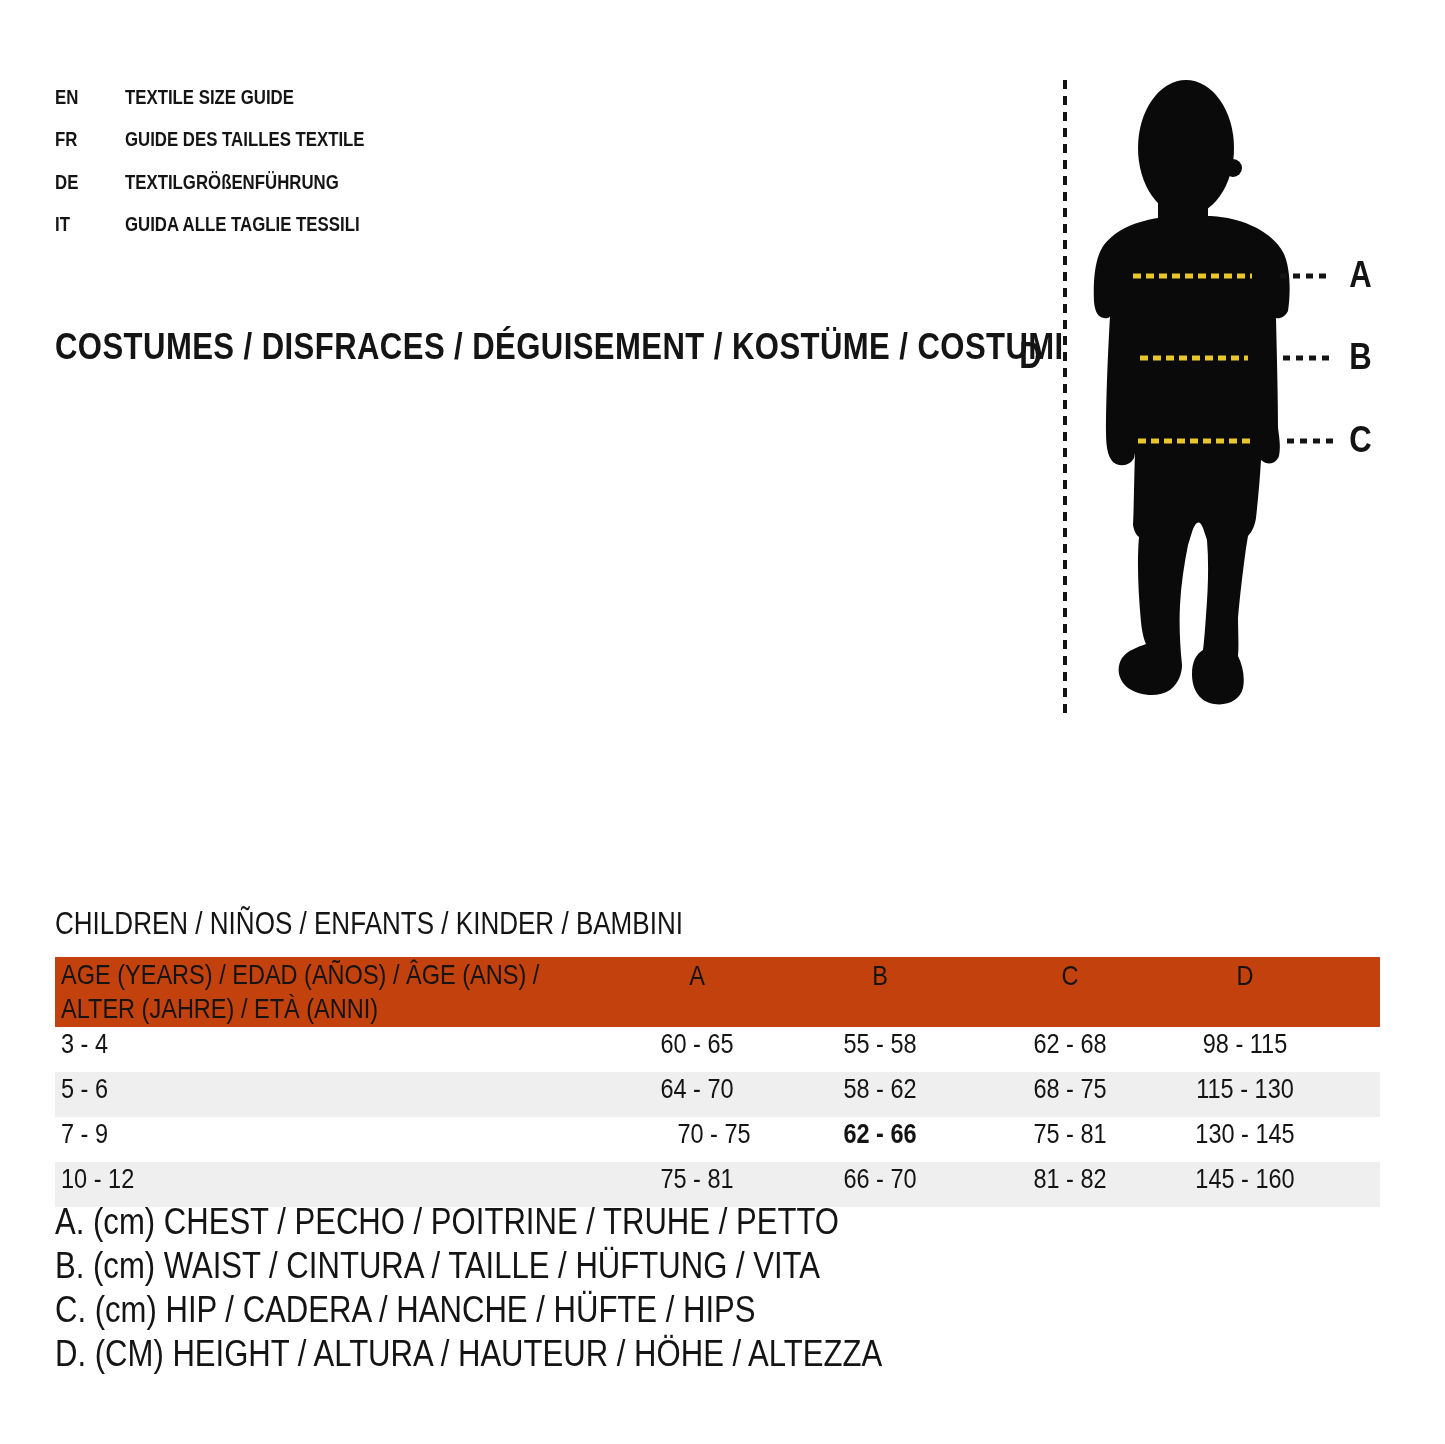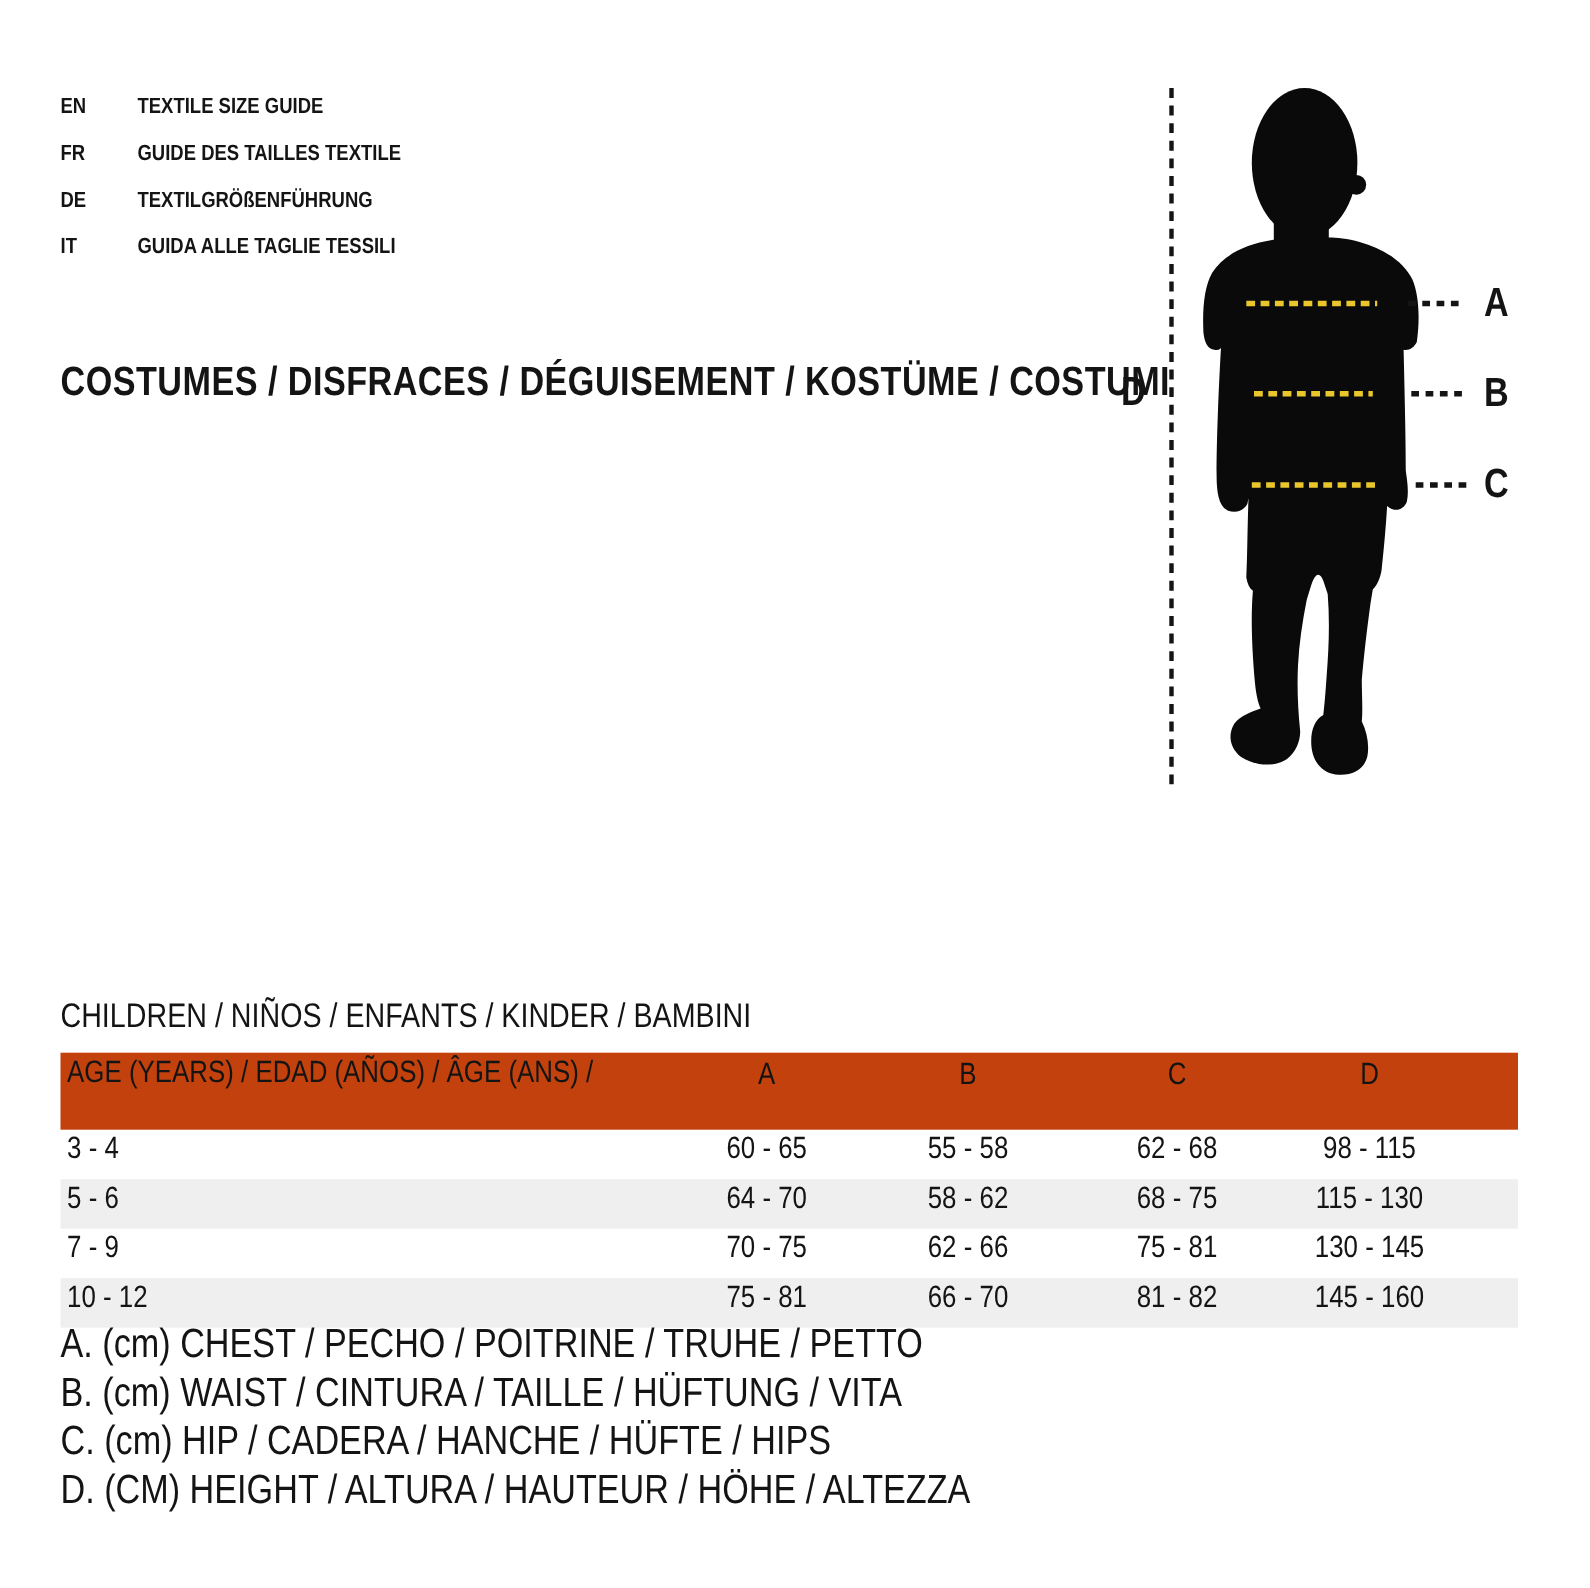"ALTER (JAHRE) / ETÀ (ANNI)" div { html: none -> <div><span>ALTER (JAHRE) / ETÀ (ANNI)</span></div> }
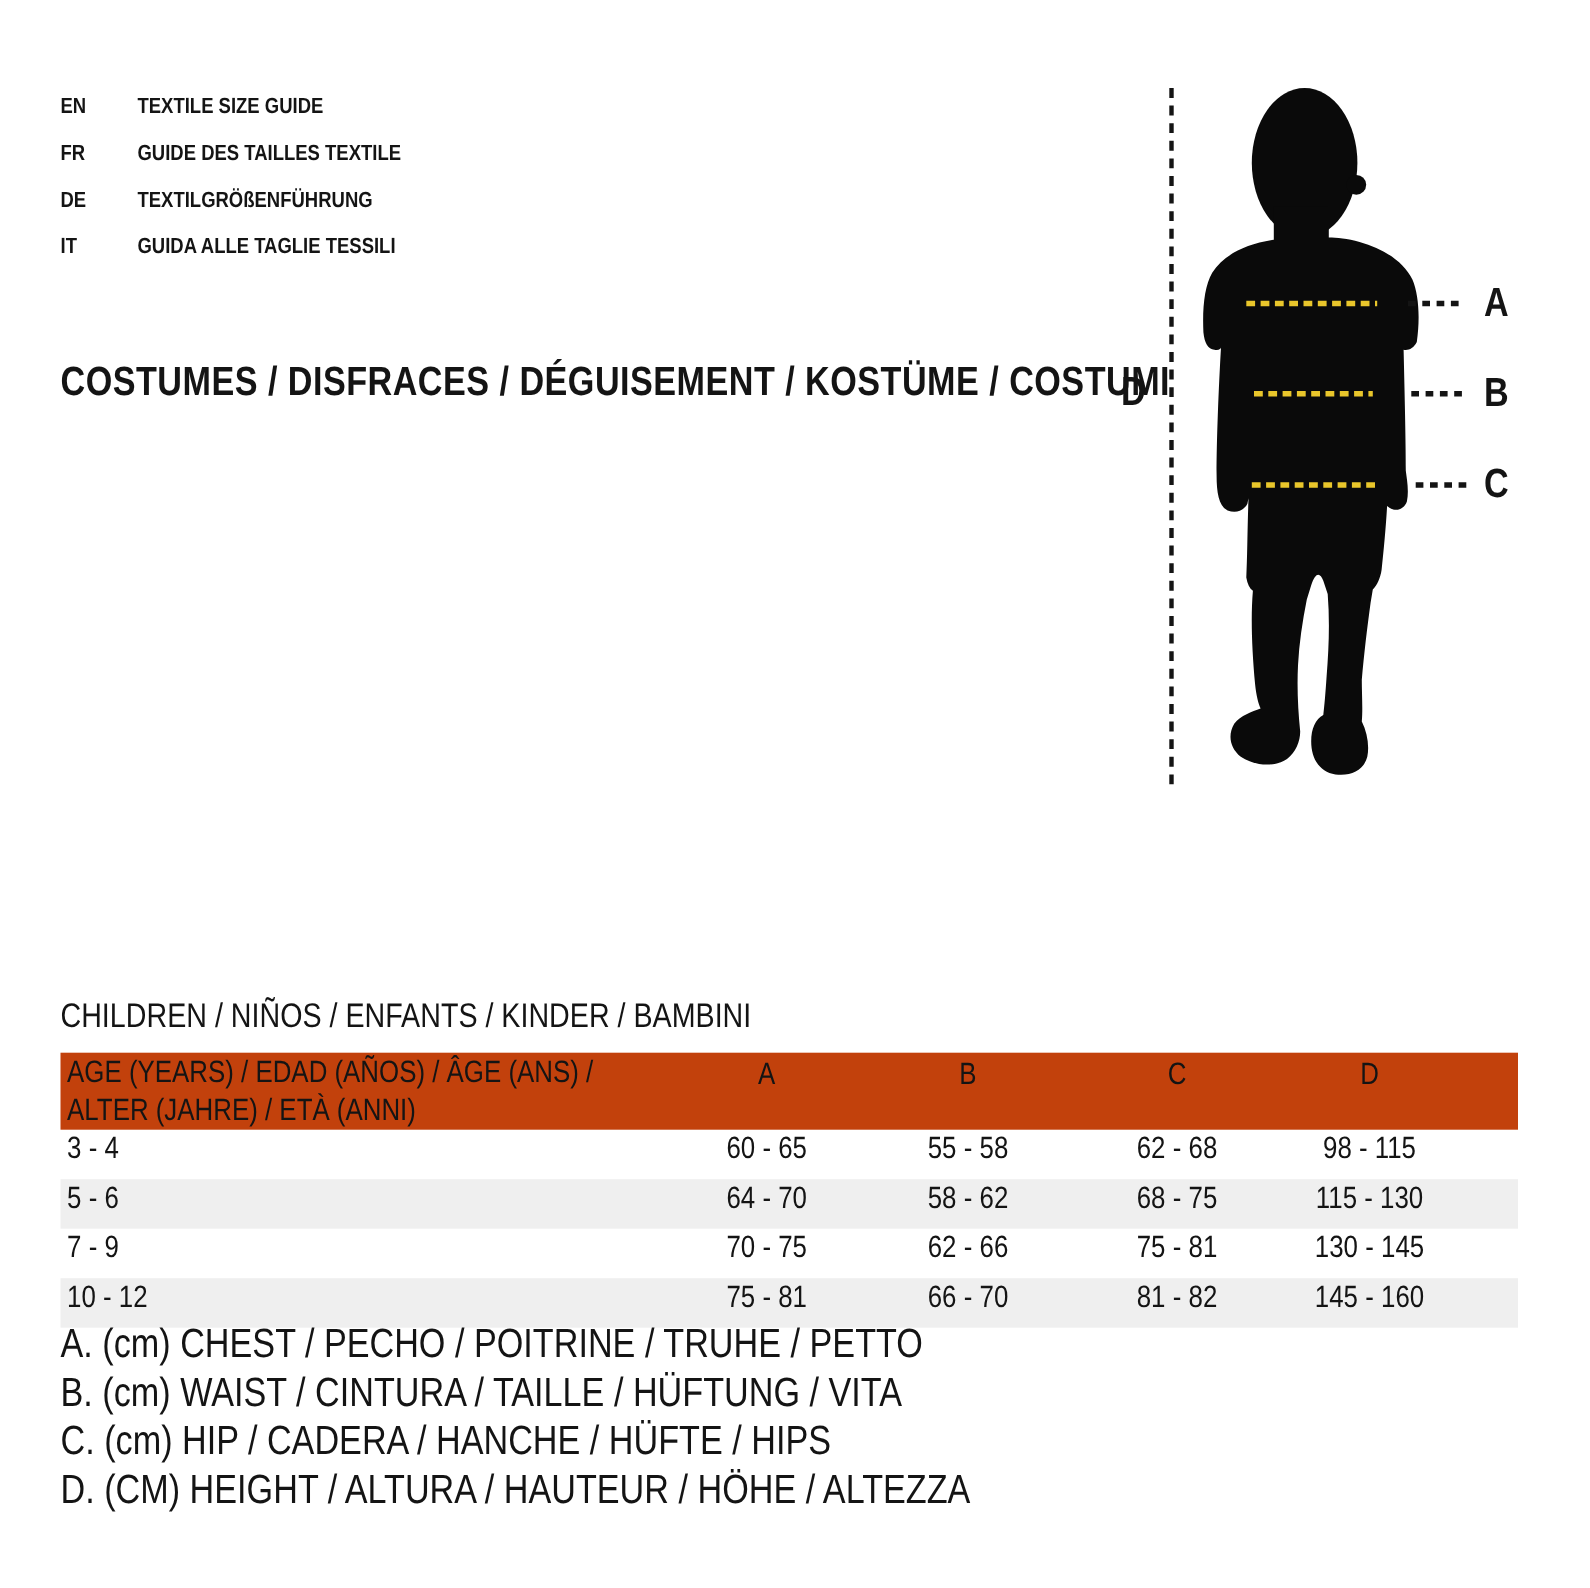"70 - 75" span.colpos { left: 642px -> 659px }
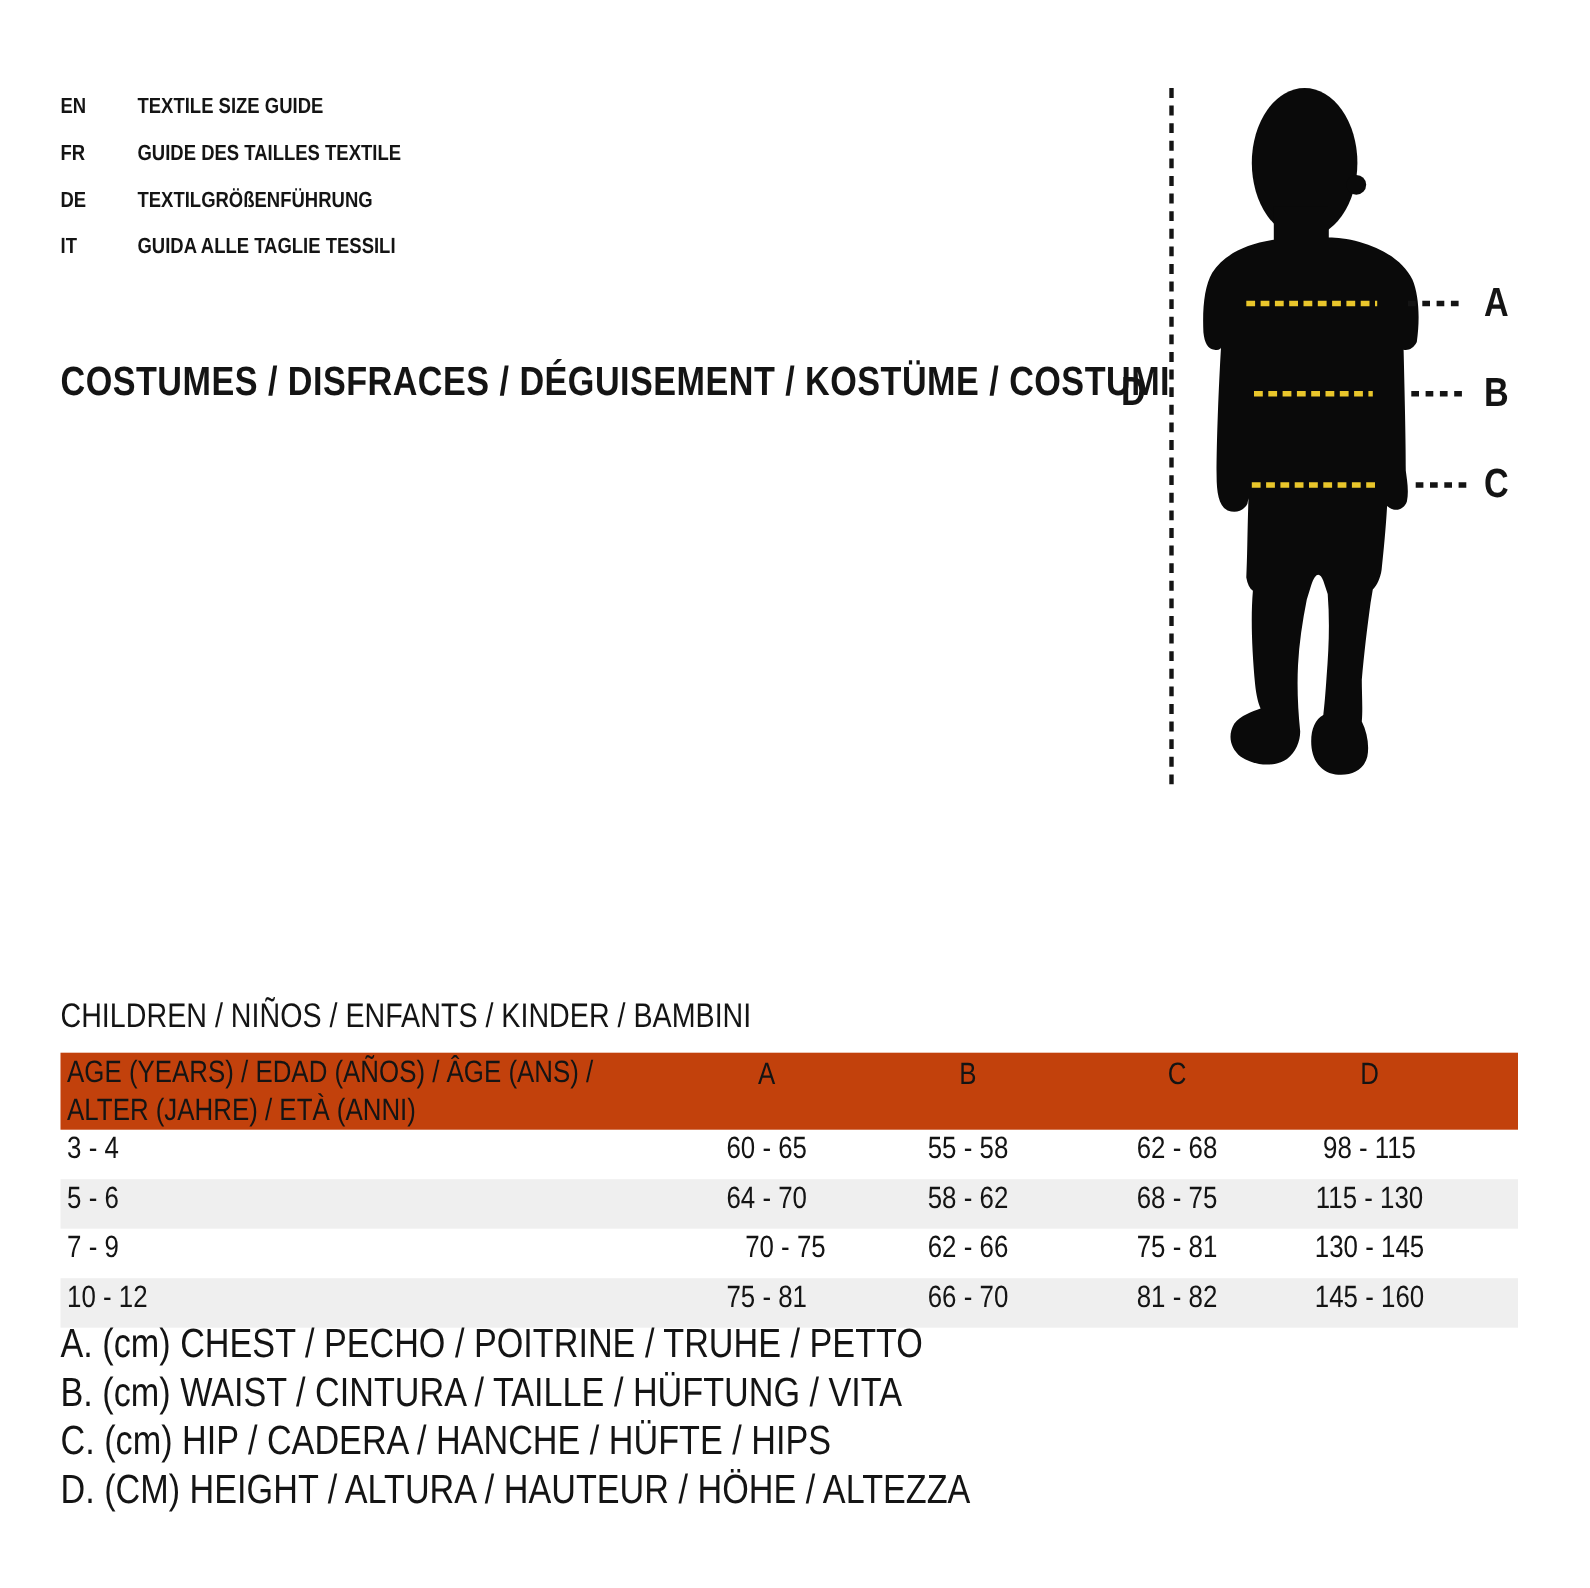"62 - 66" span.colpos { font-weight: none -> bold }
